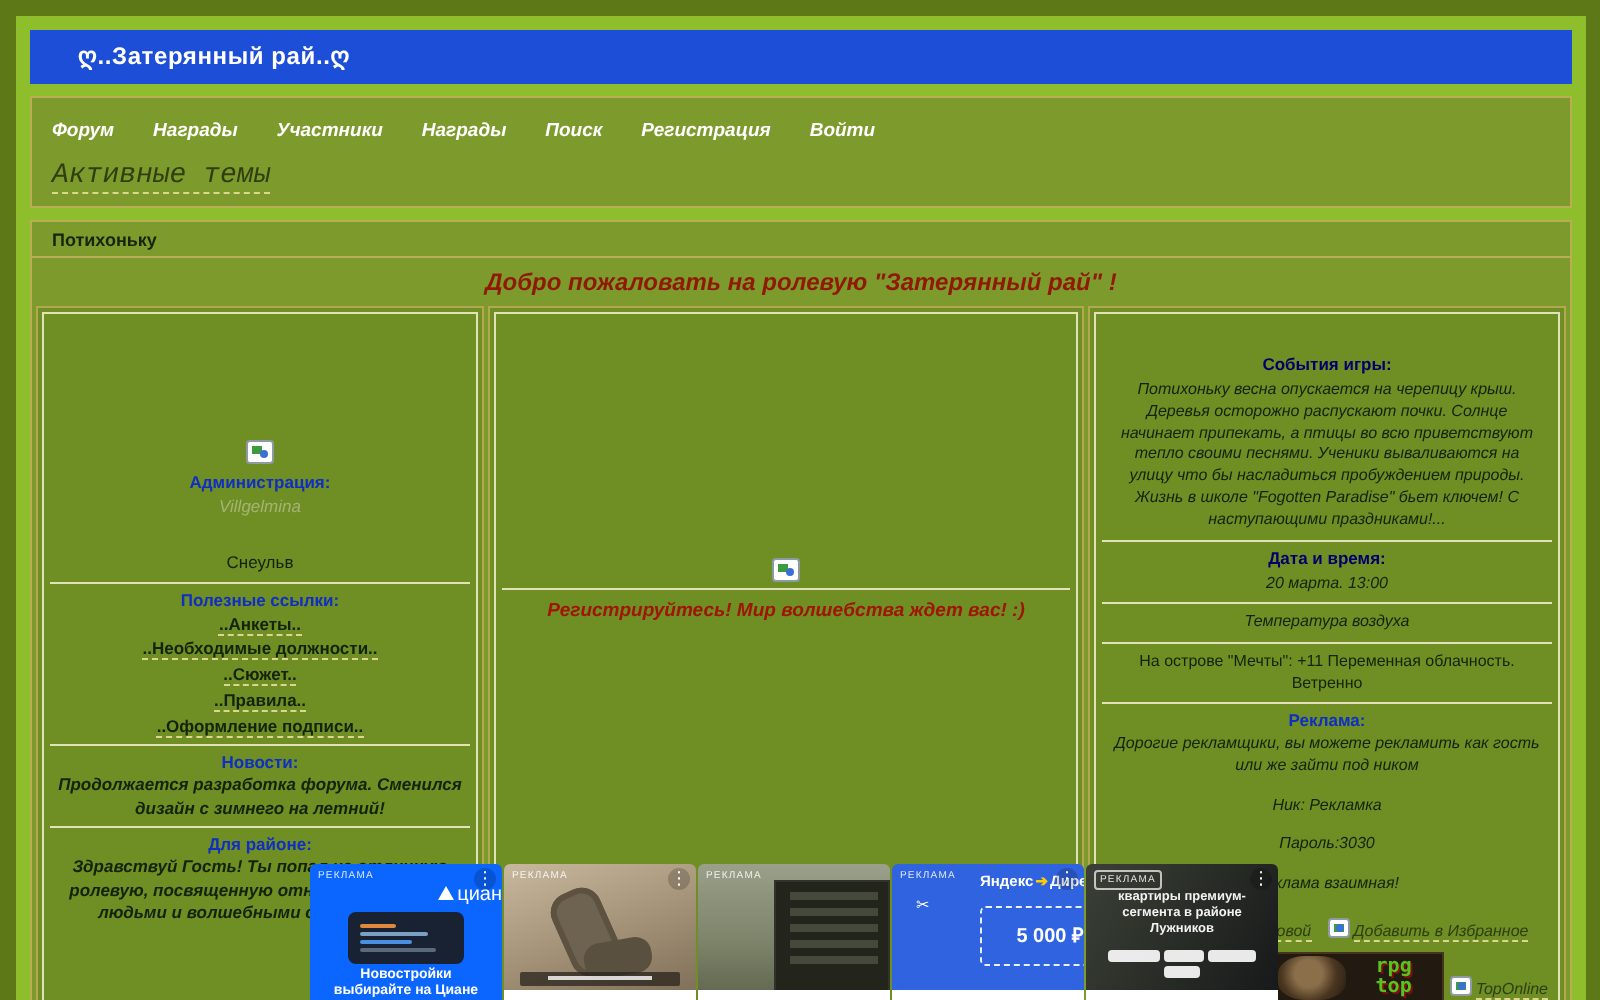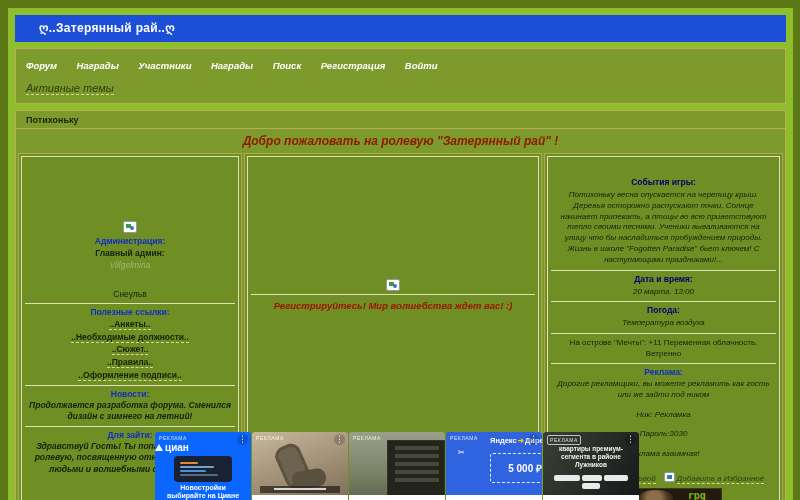"Активные темы" .dashlink { font-family: none -> Liberation Mono, monospace; font-size: 11px -> 14px }
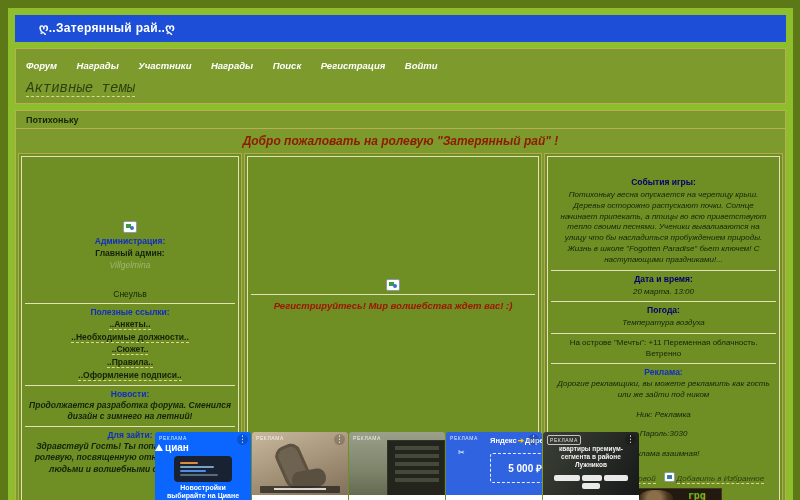"Главный админ:" div.b-bold { html: <div>Главный админ:</div> -> none }
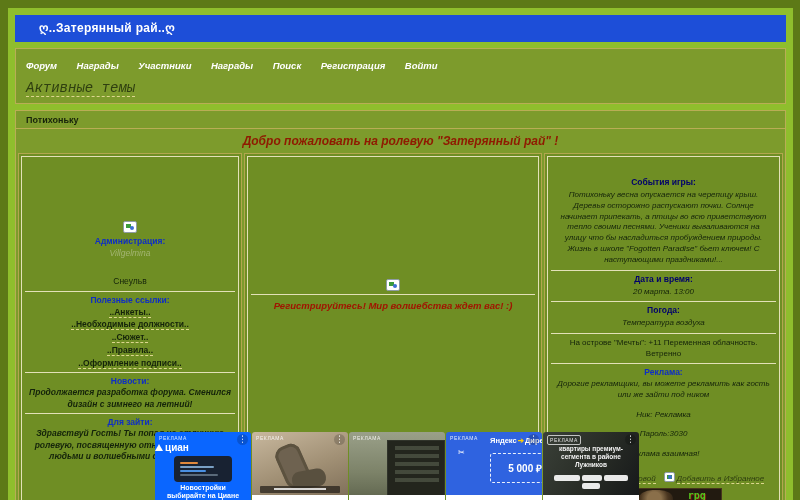"Погода:" div.h-navy { html: <div>Погода:</div> -> none }
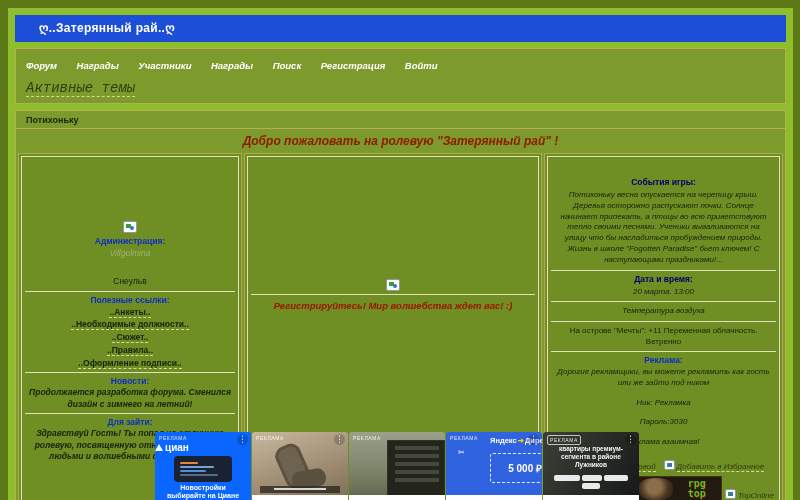"Для зайти:" div.h-blue { text: зайти -> районе }
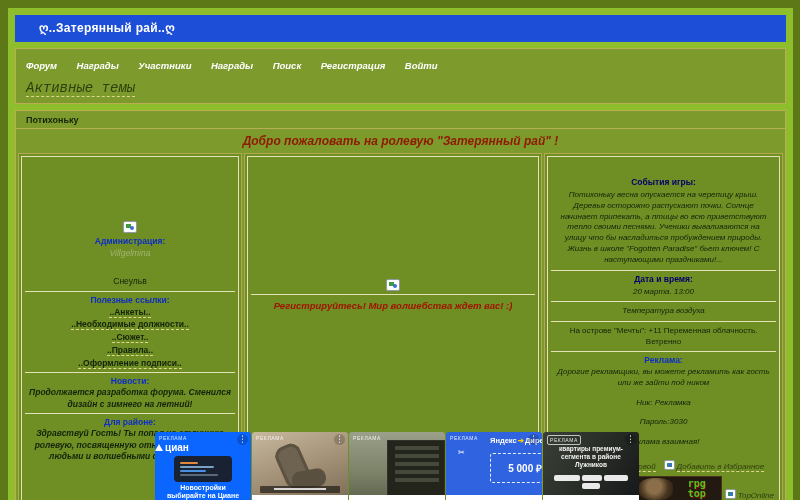"циан" .cian-brand { font-weight: bold -> normal; text-align: left -> right }
